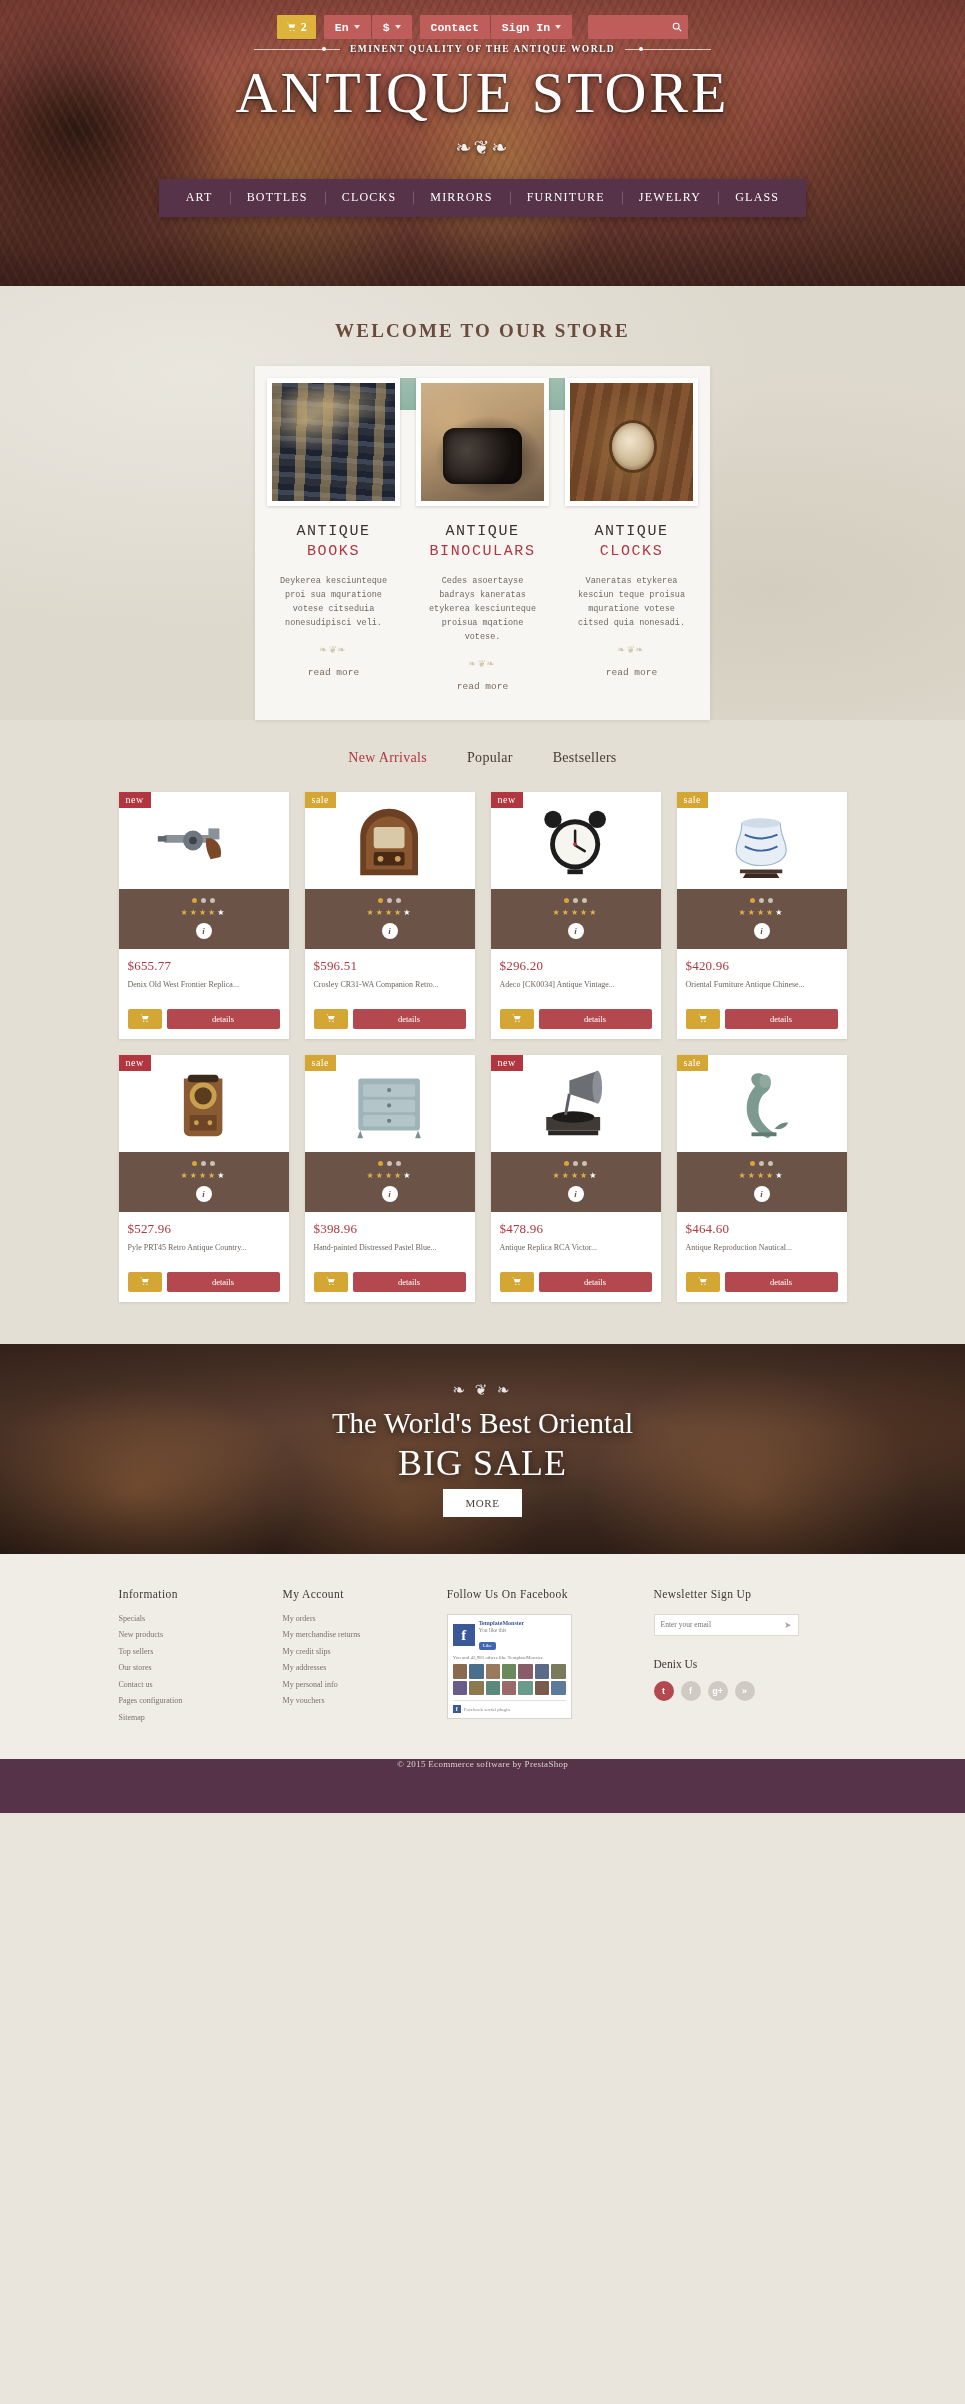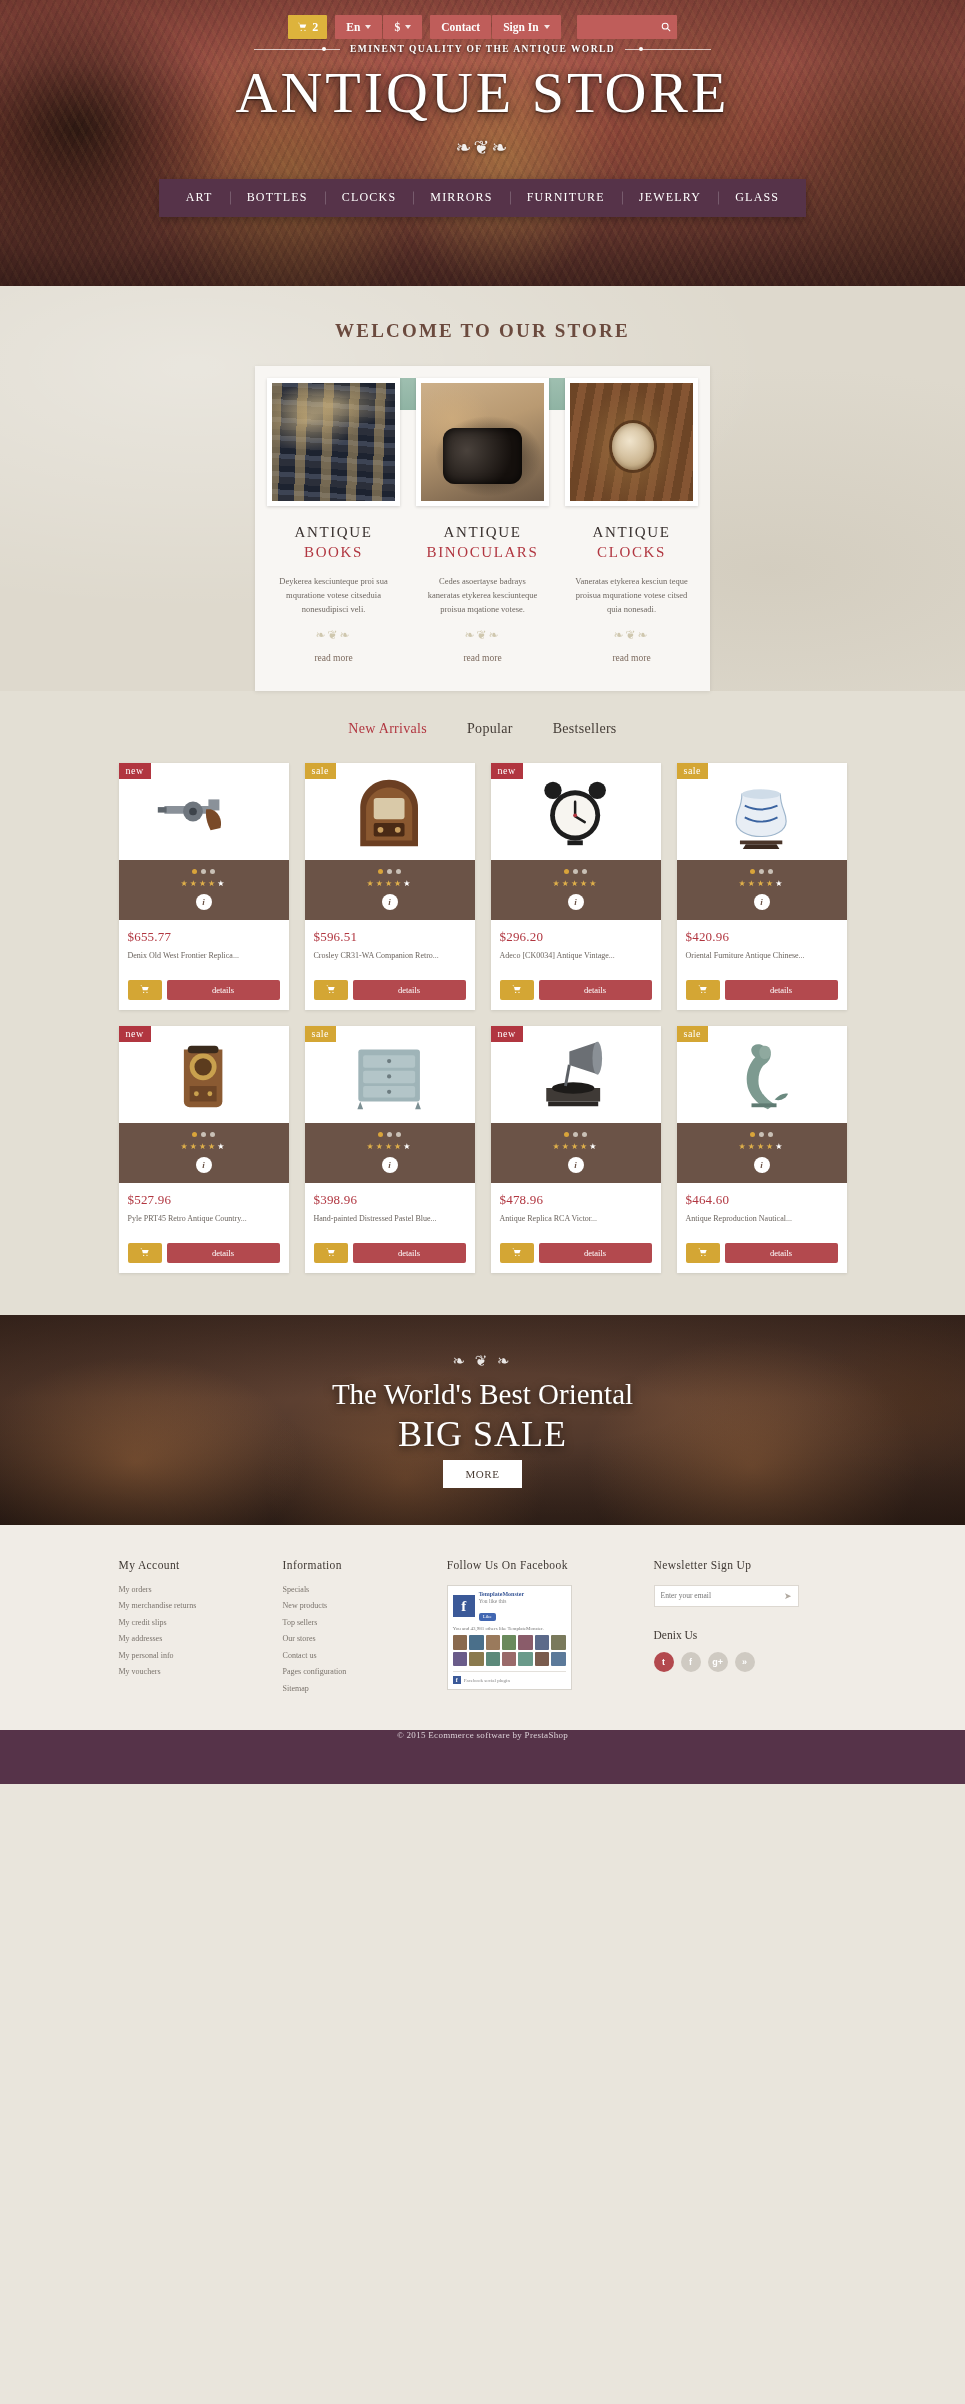"En" .pill { font-family: Liberation Serif, serif -> Liberation Mono, monospace }
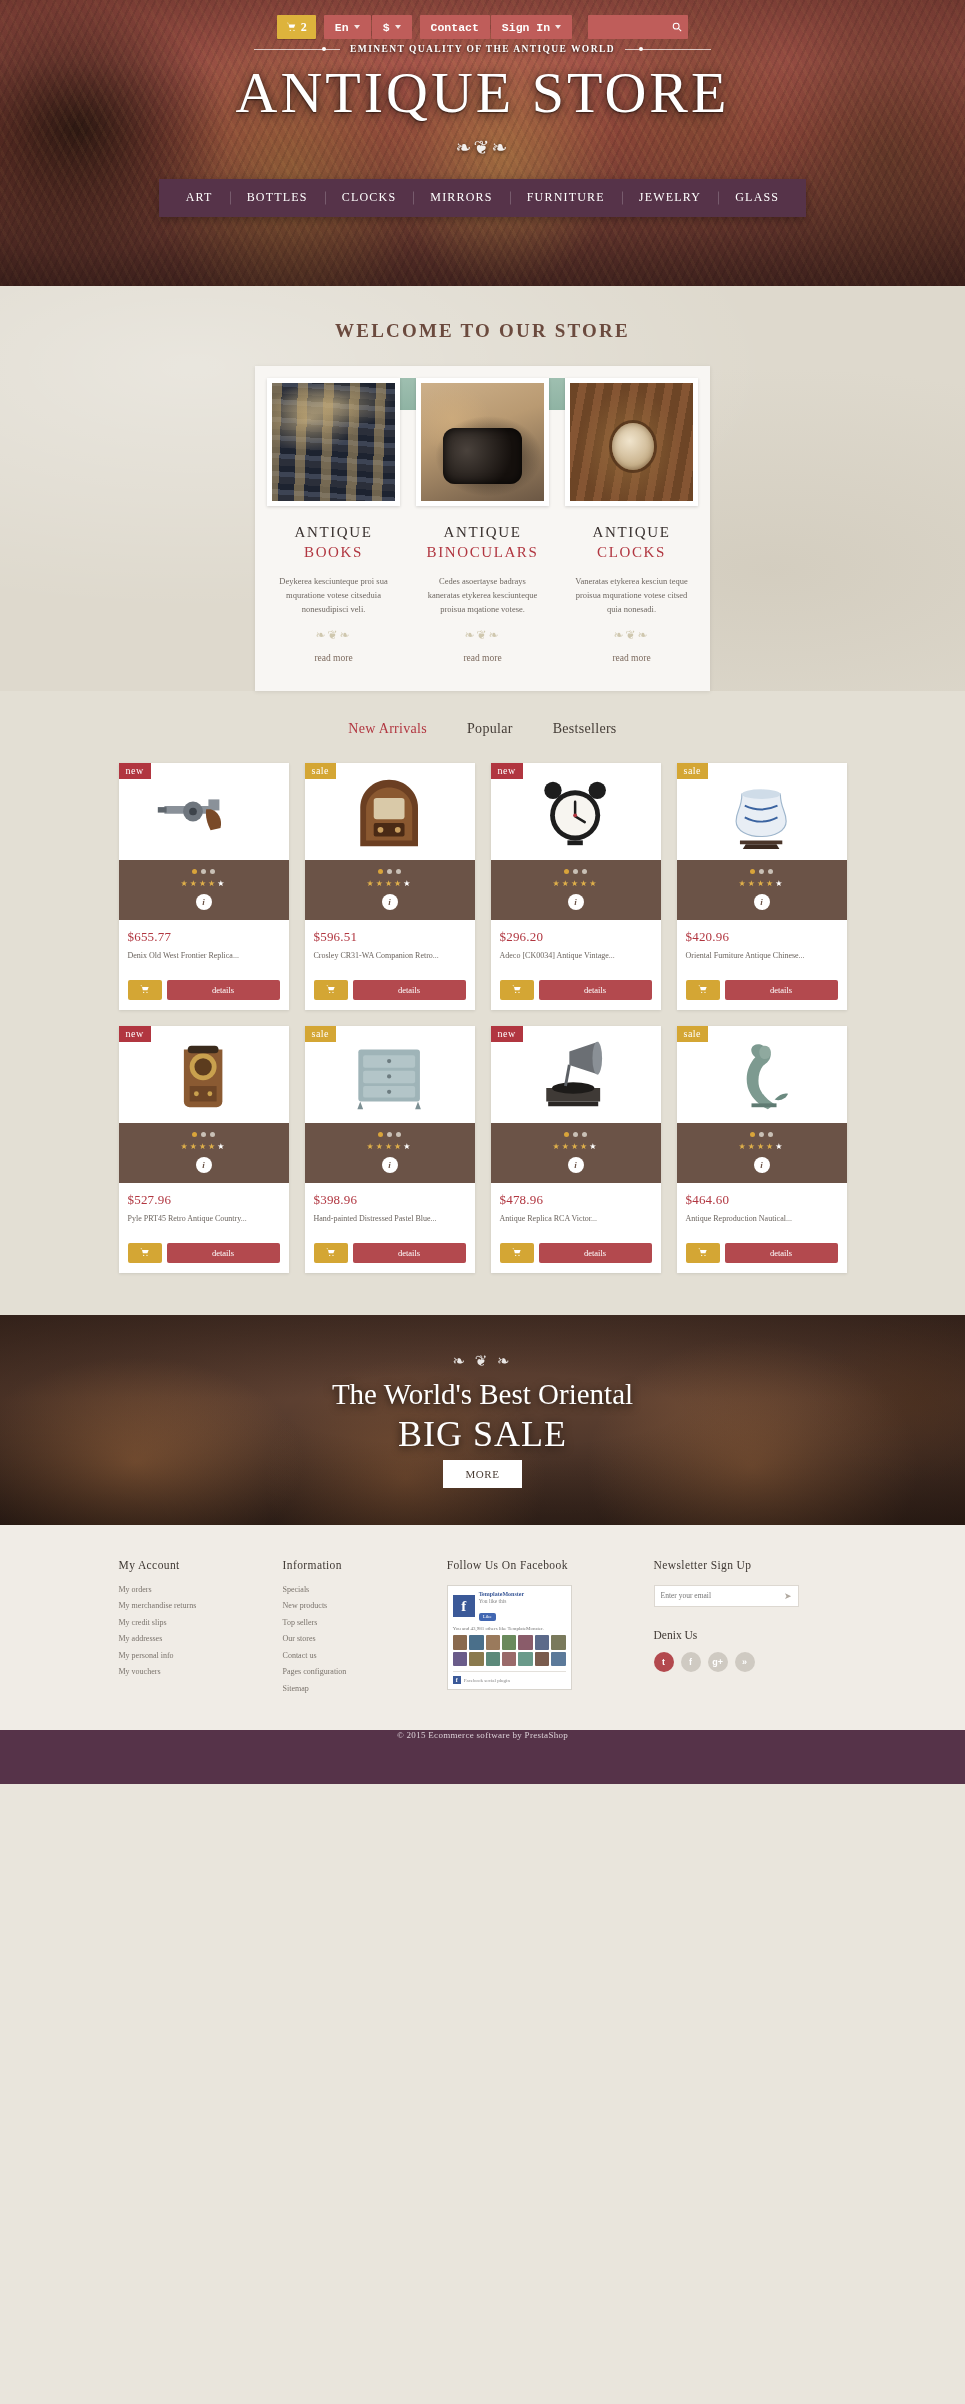"ANTIQUE" .cards { font-family: none -> Liberation Mono, monospace }
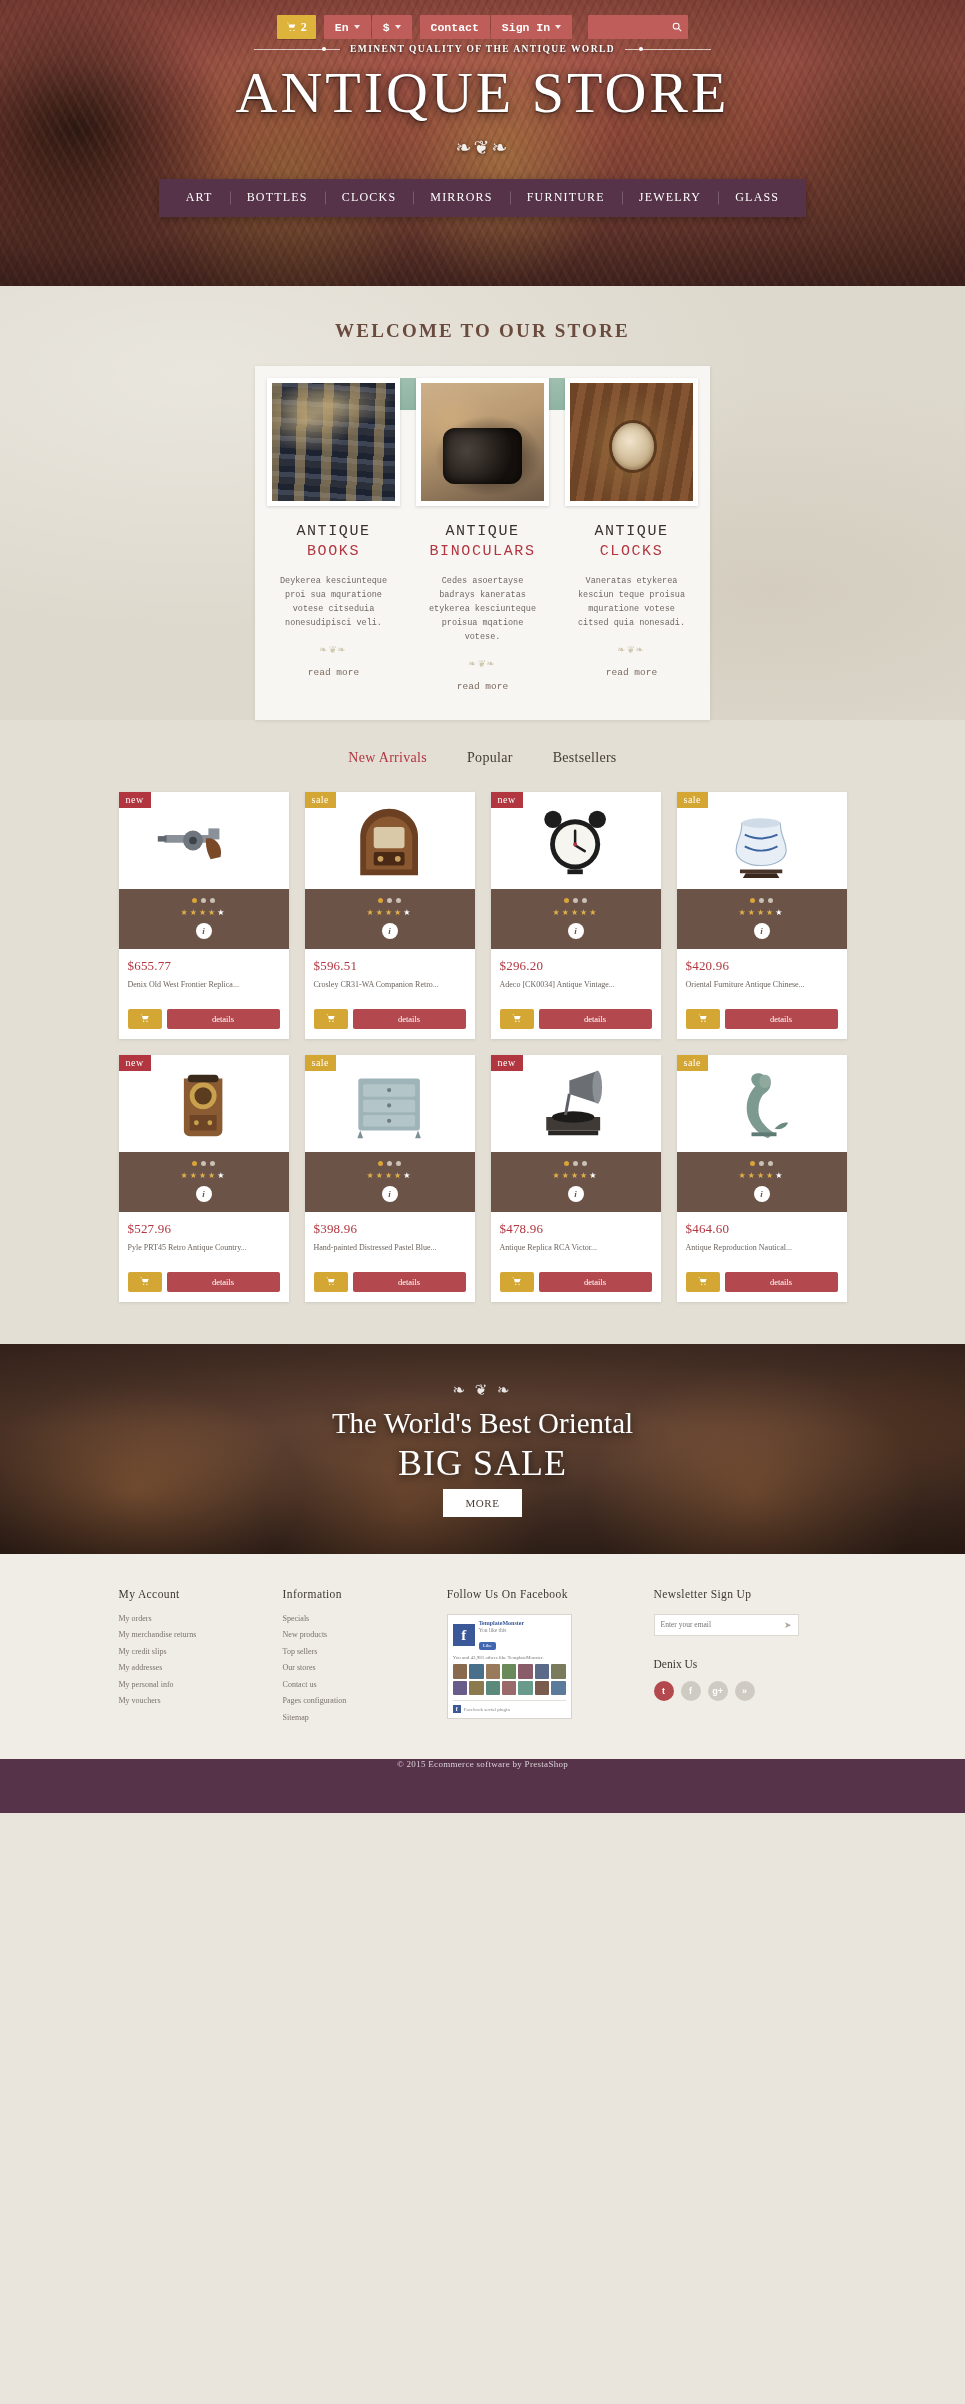"My Account" div { order: before "Information" -> after "Information" }
